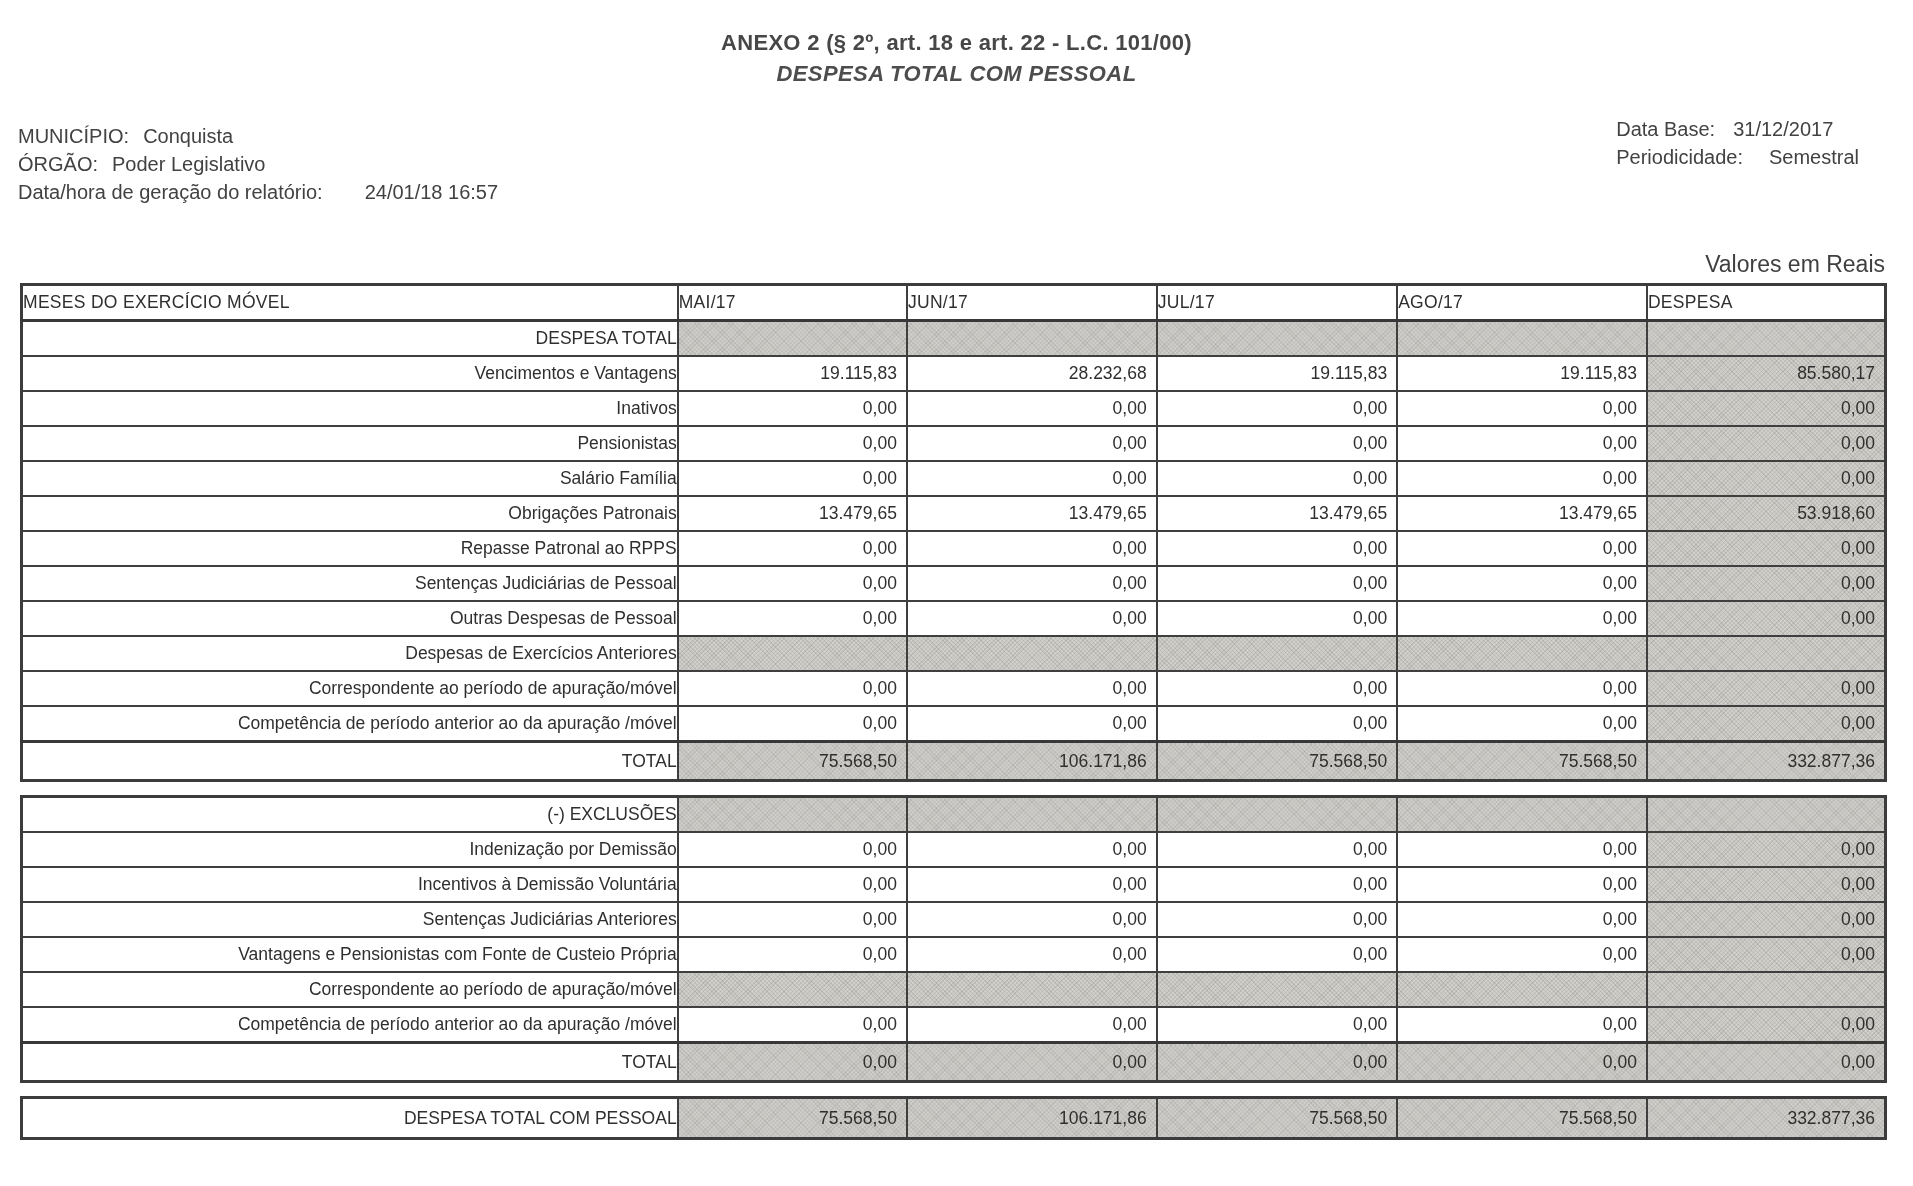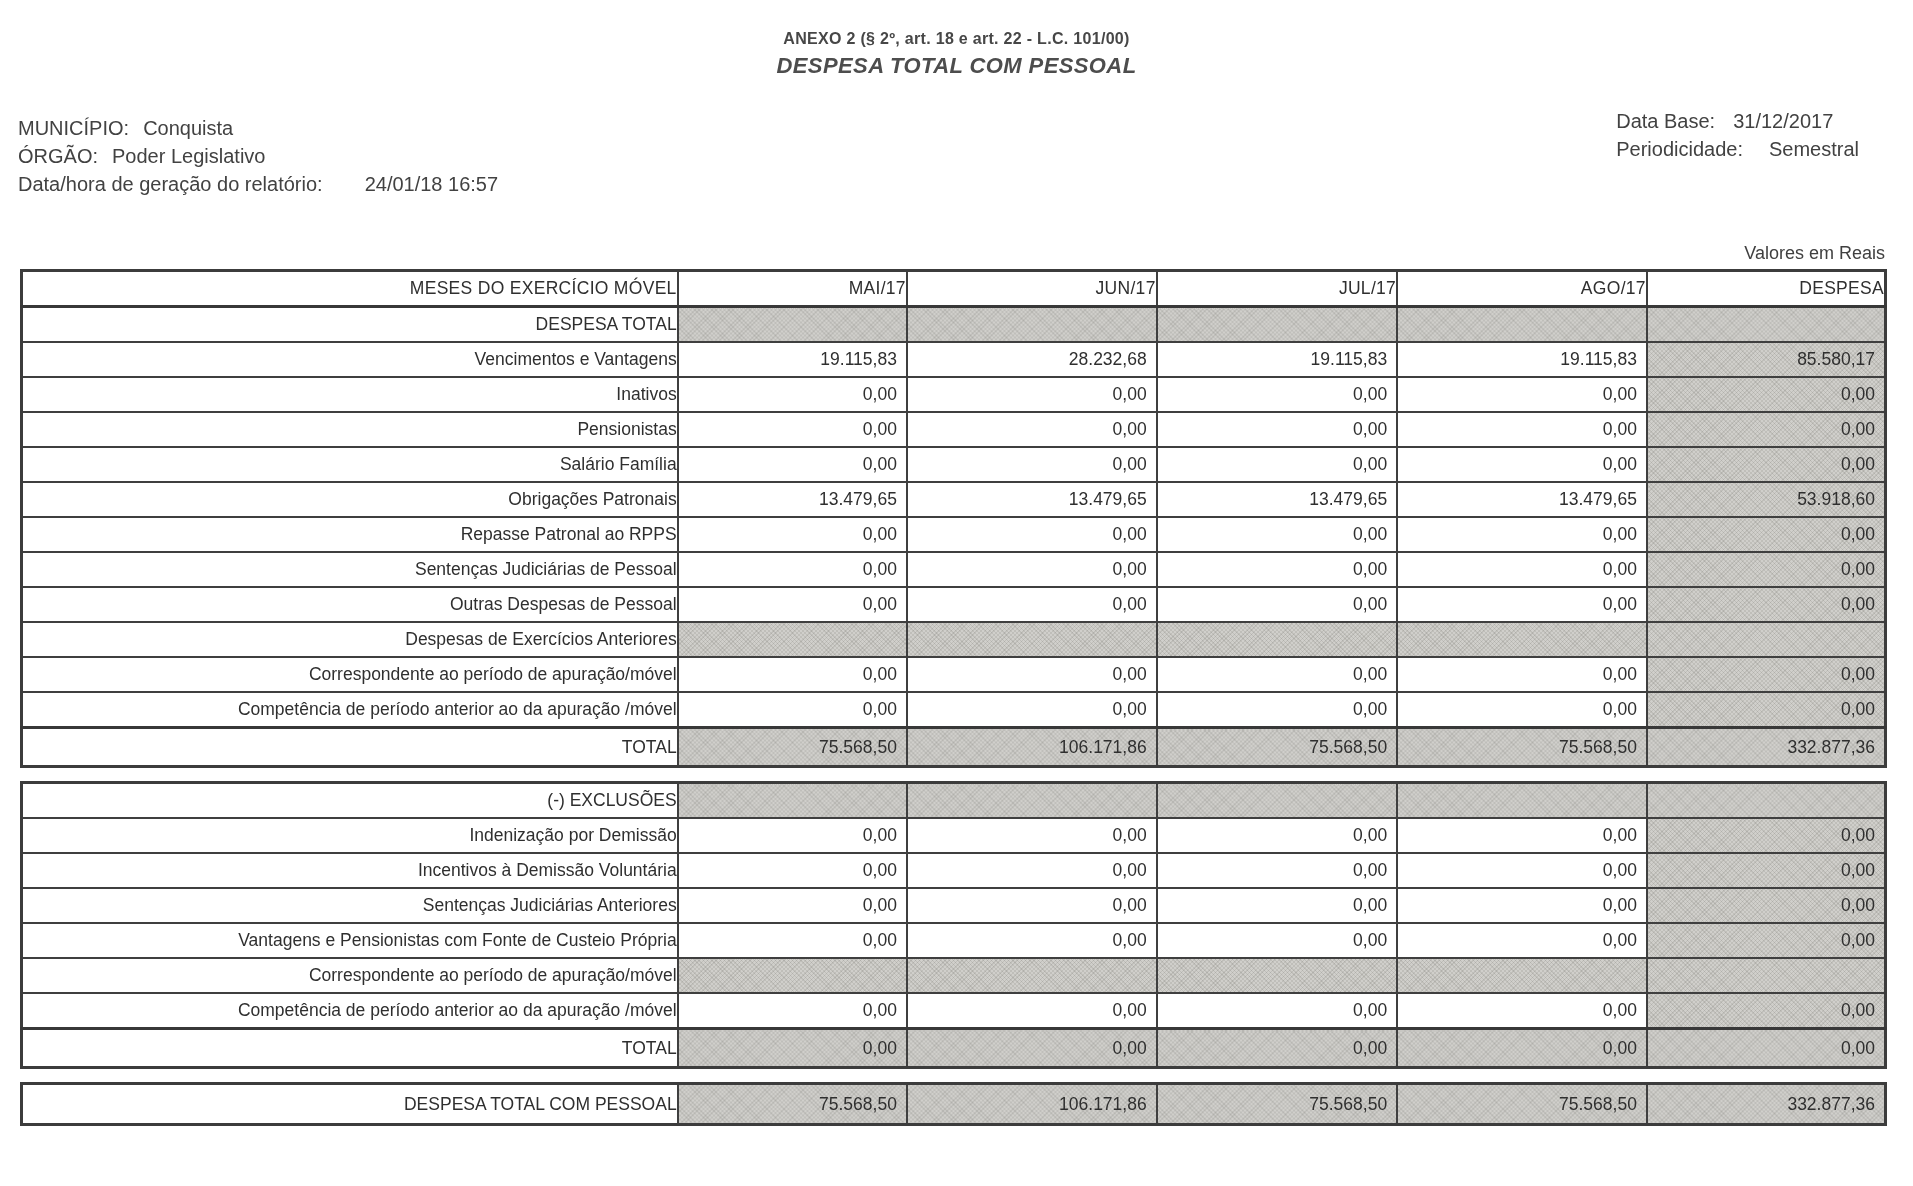"ANEXO 2 (§ 2º, art." .title { font-size: 16px -> 22px }
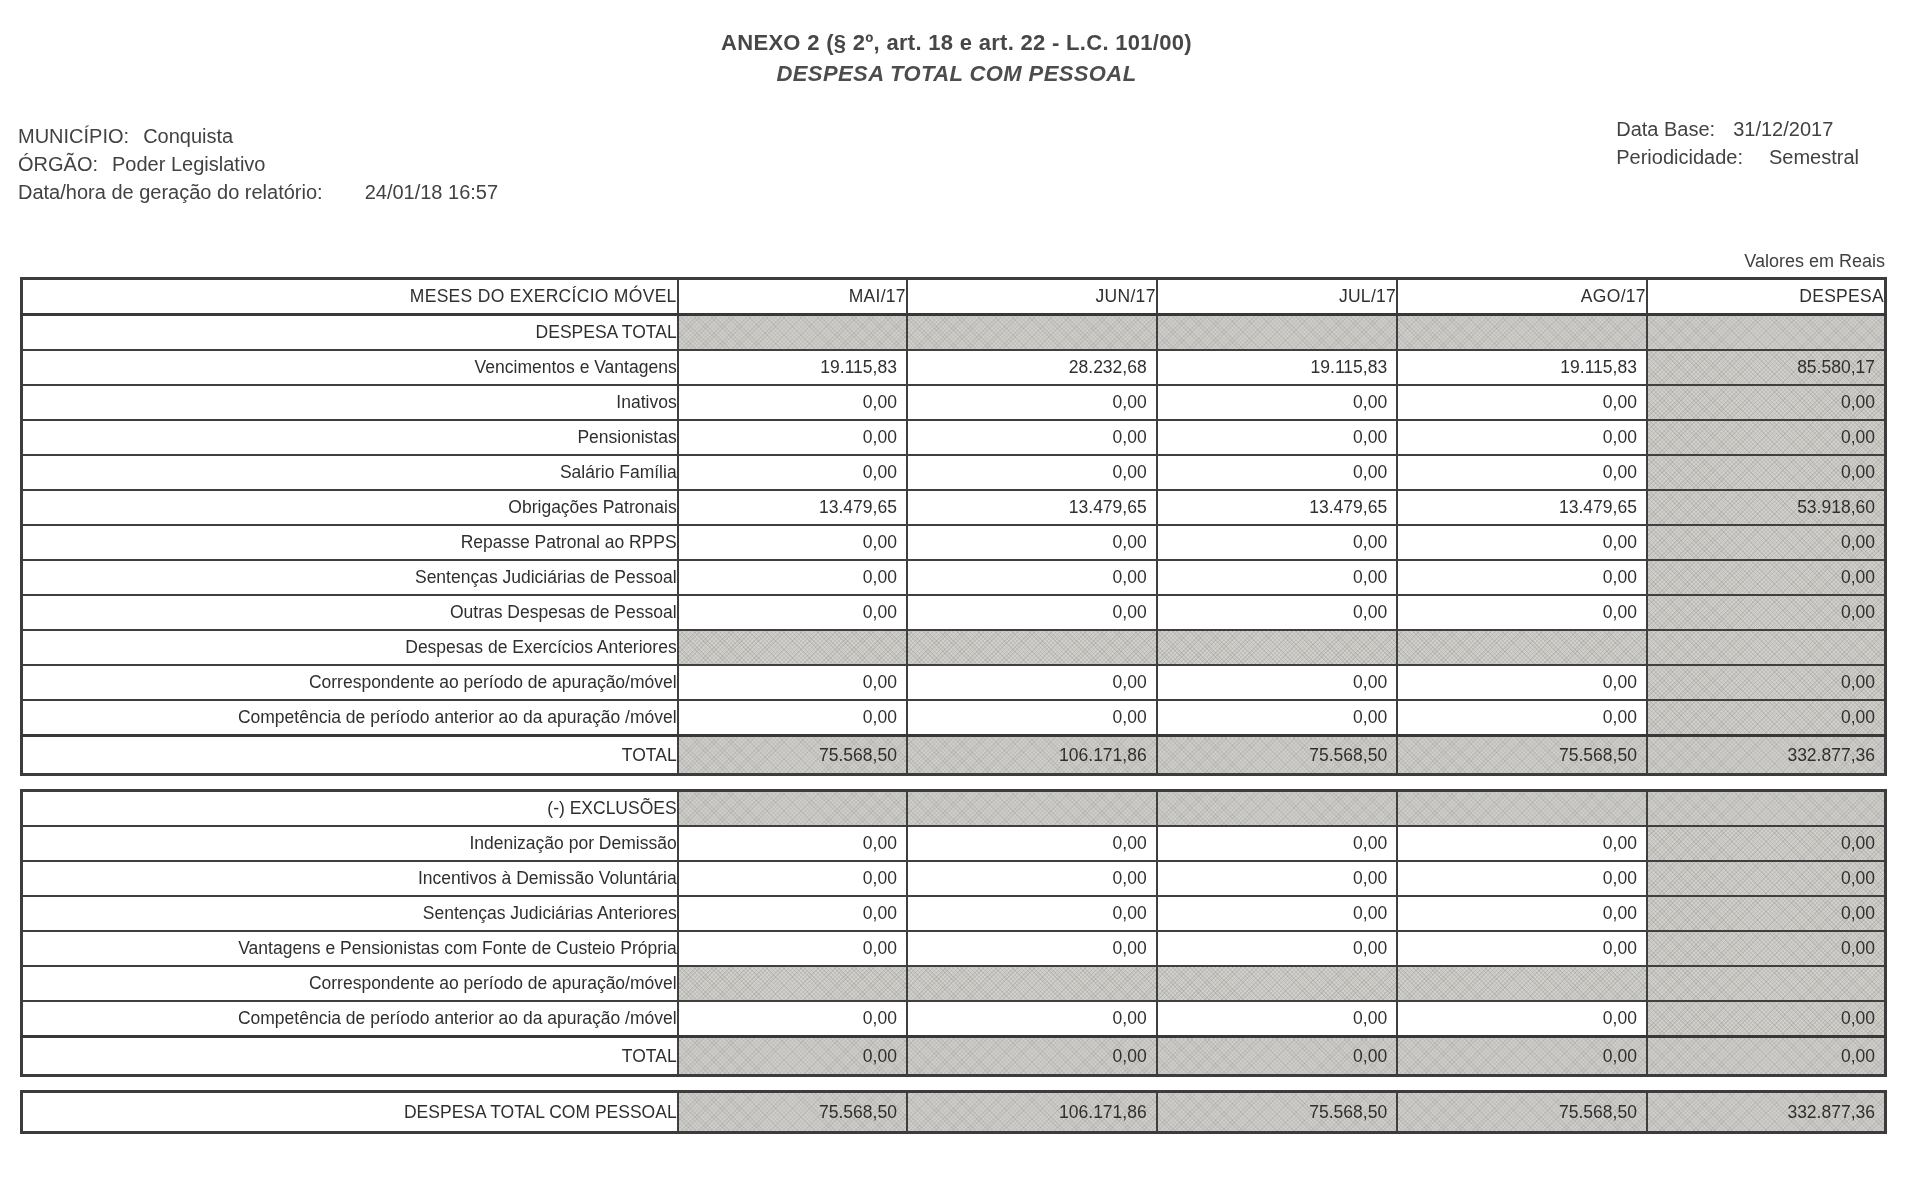"Valores em Reais" .note { font-size: 18px -> 23px }
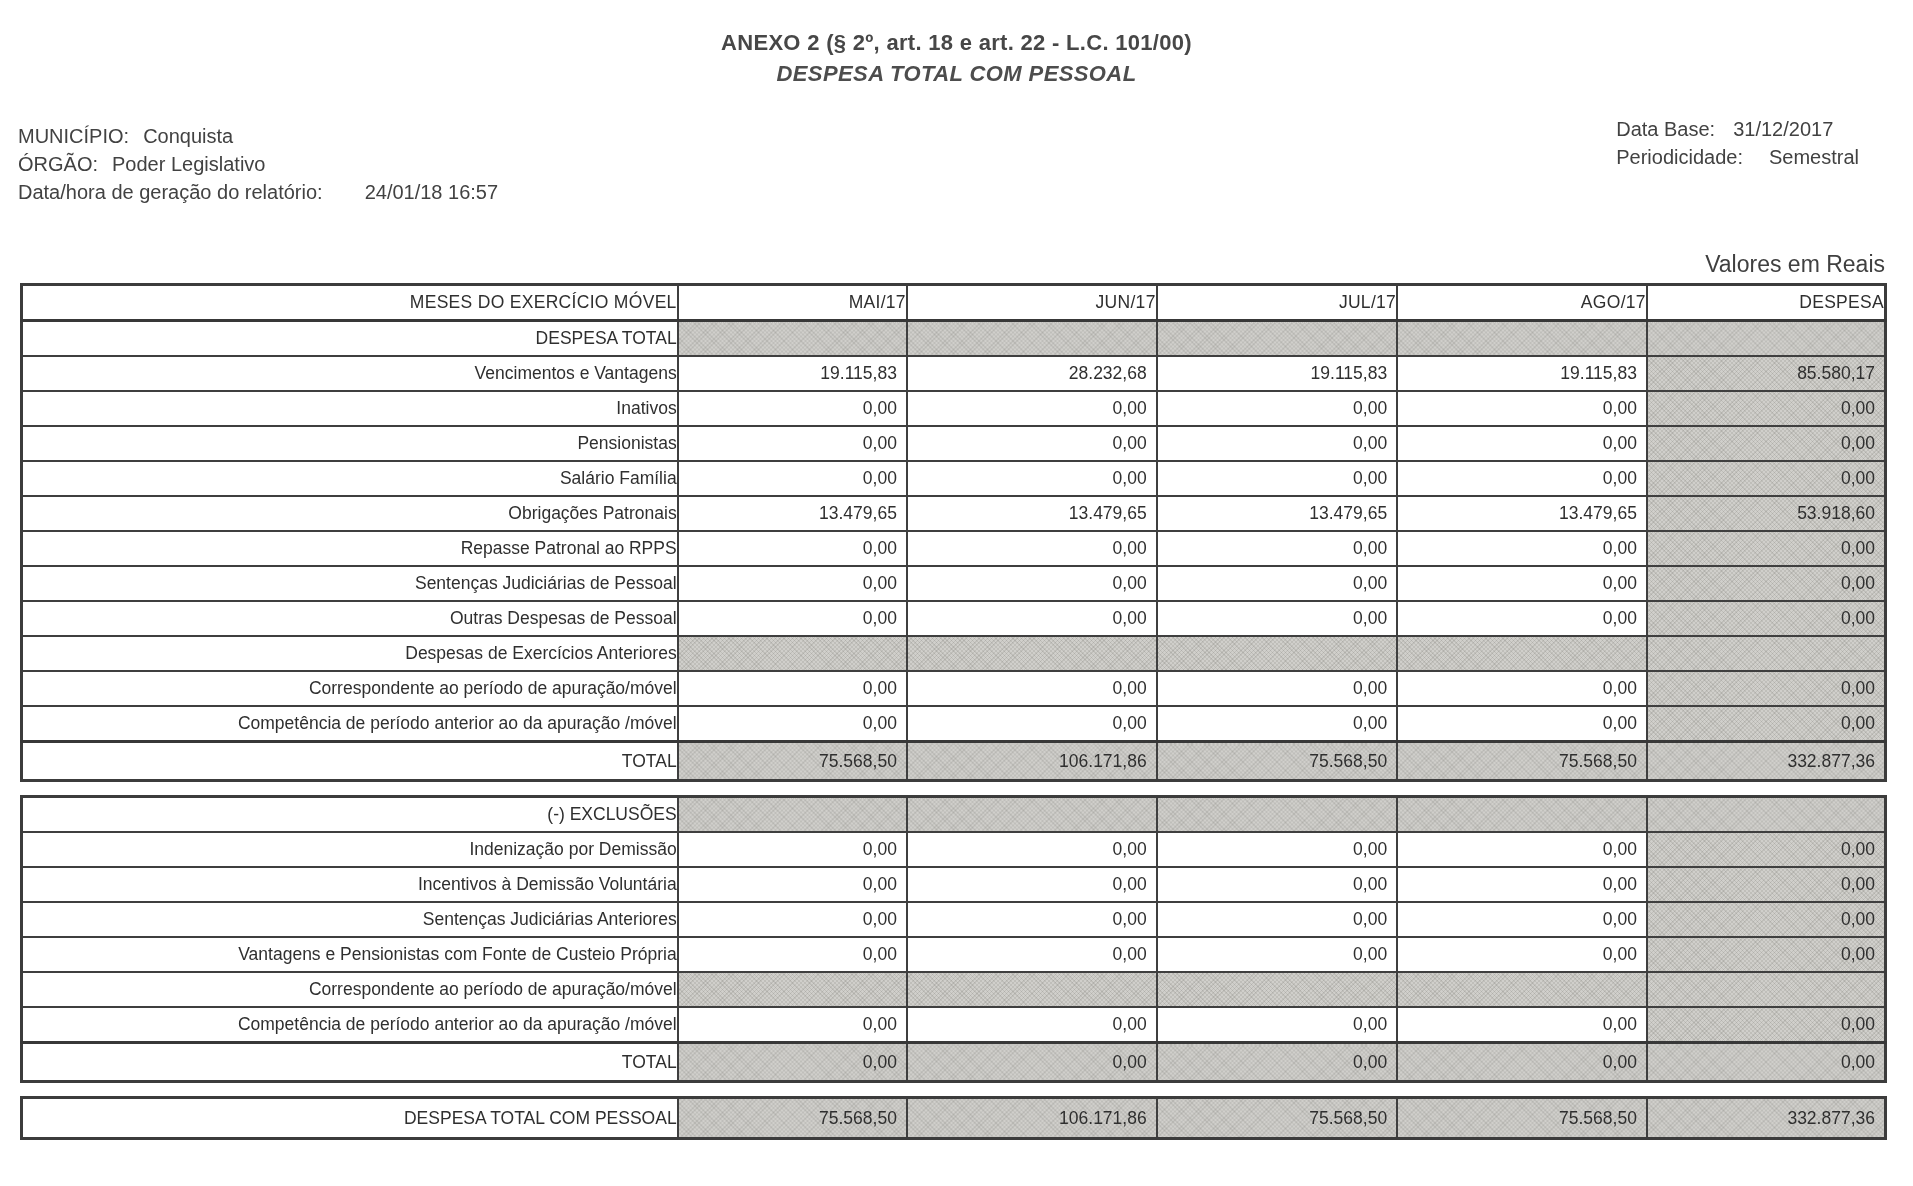"MESES DO EXERCÍCIO MÓVEL" .tbl th { text-align: right -> left }
